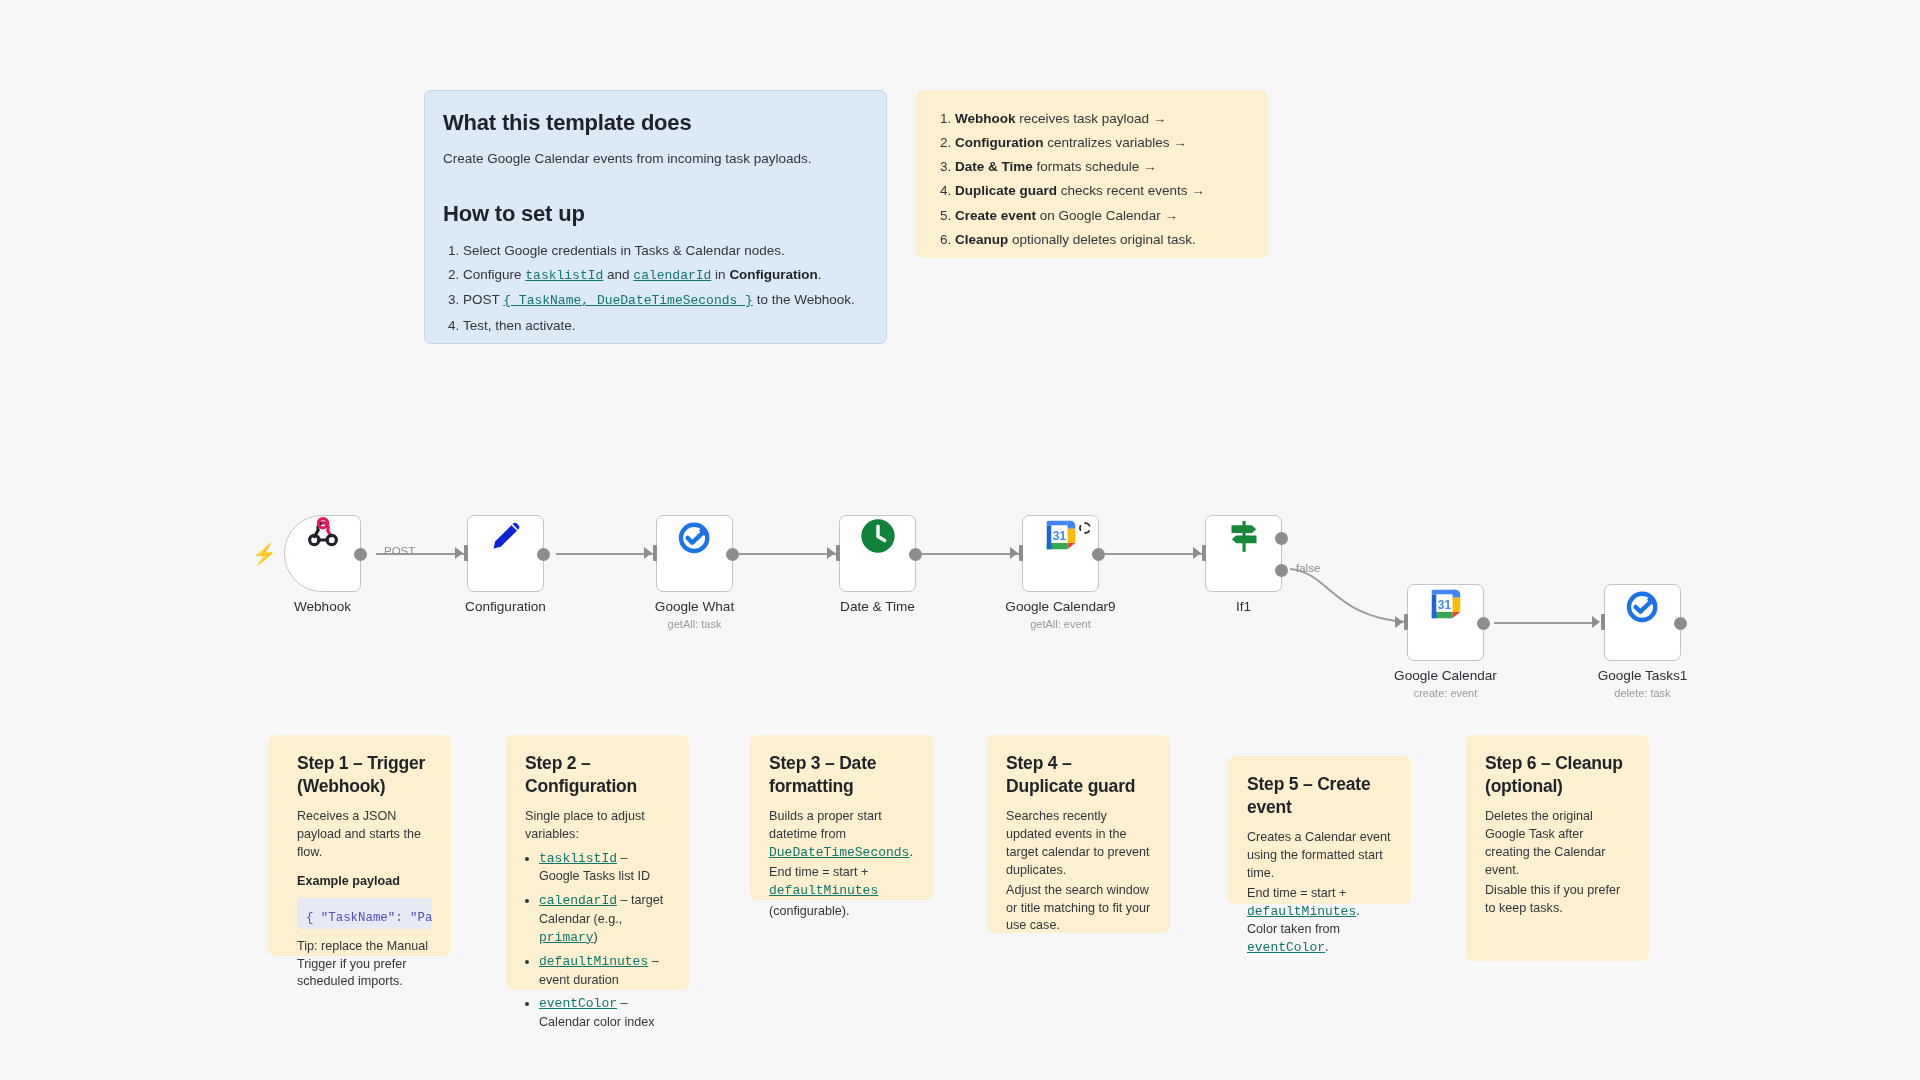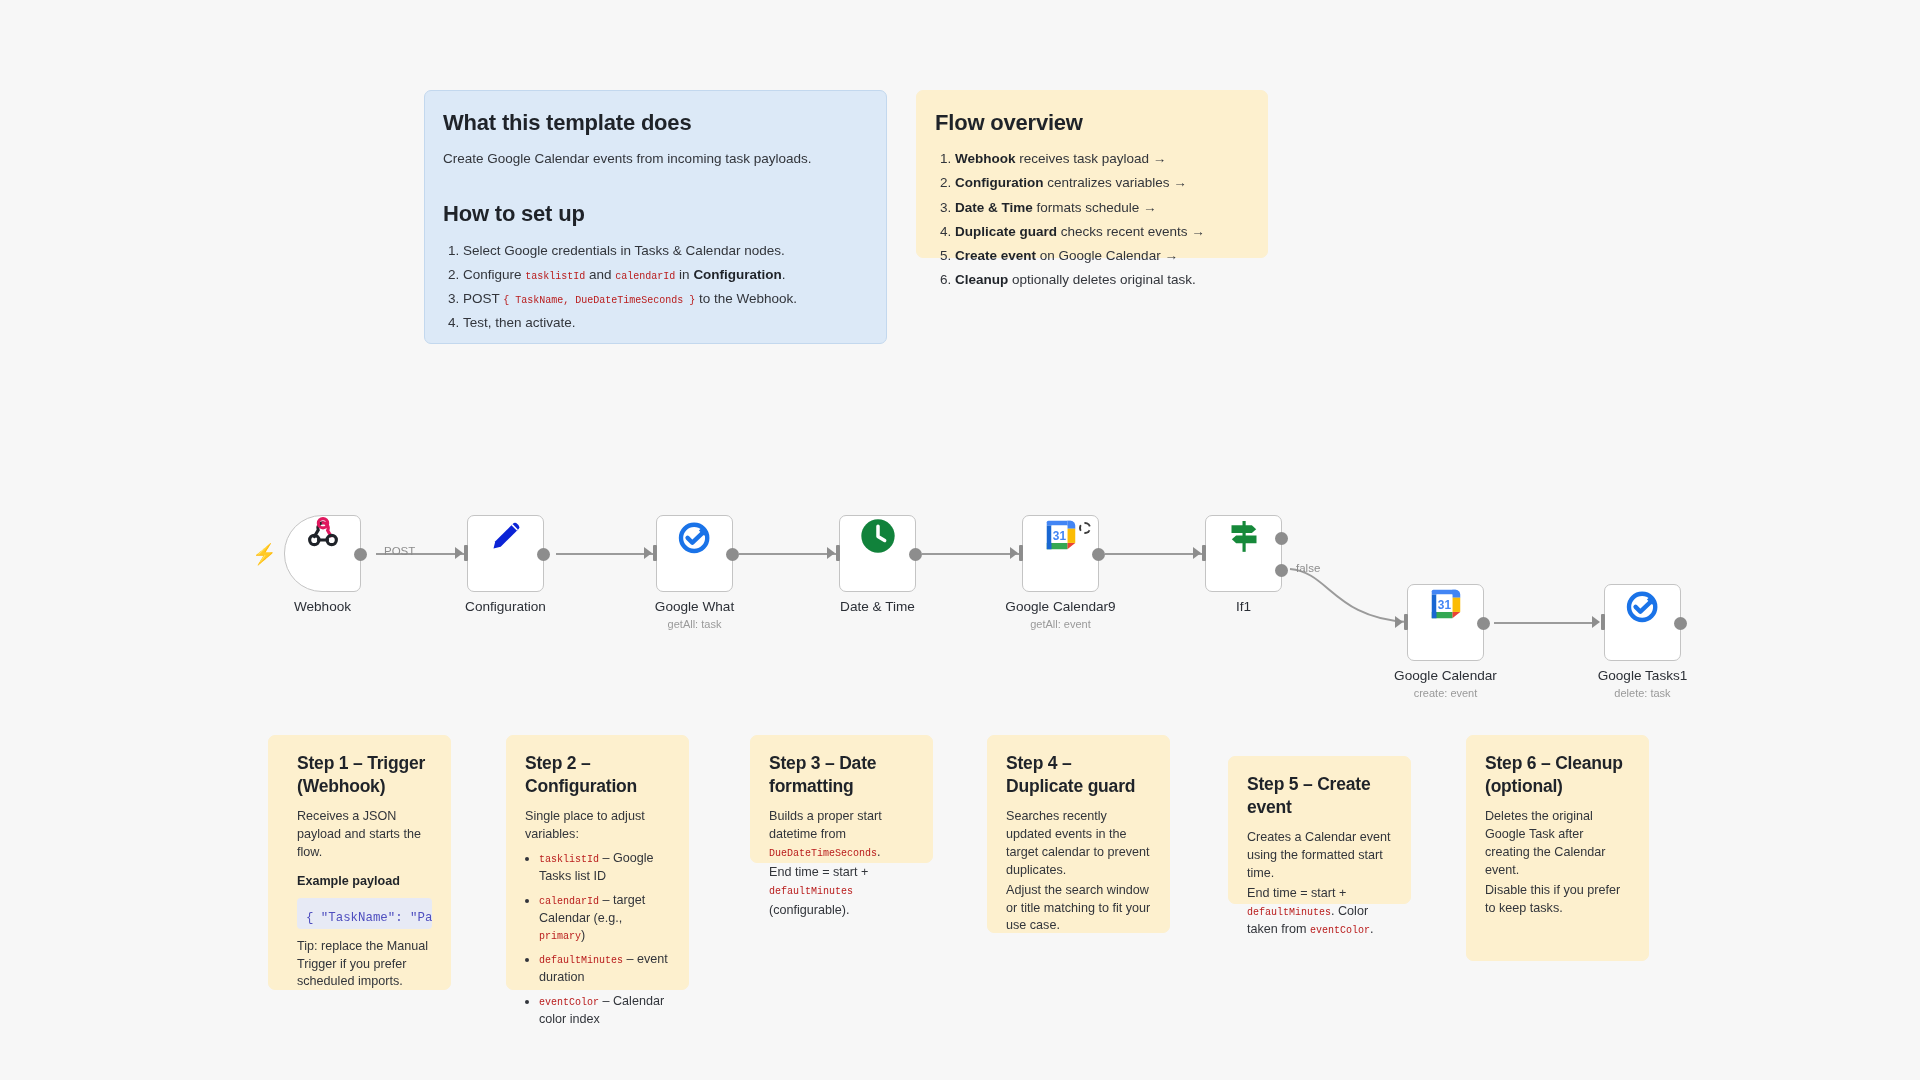"Flow overview" h2 { html: <h2>Flow overview</h2> -> none }
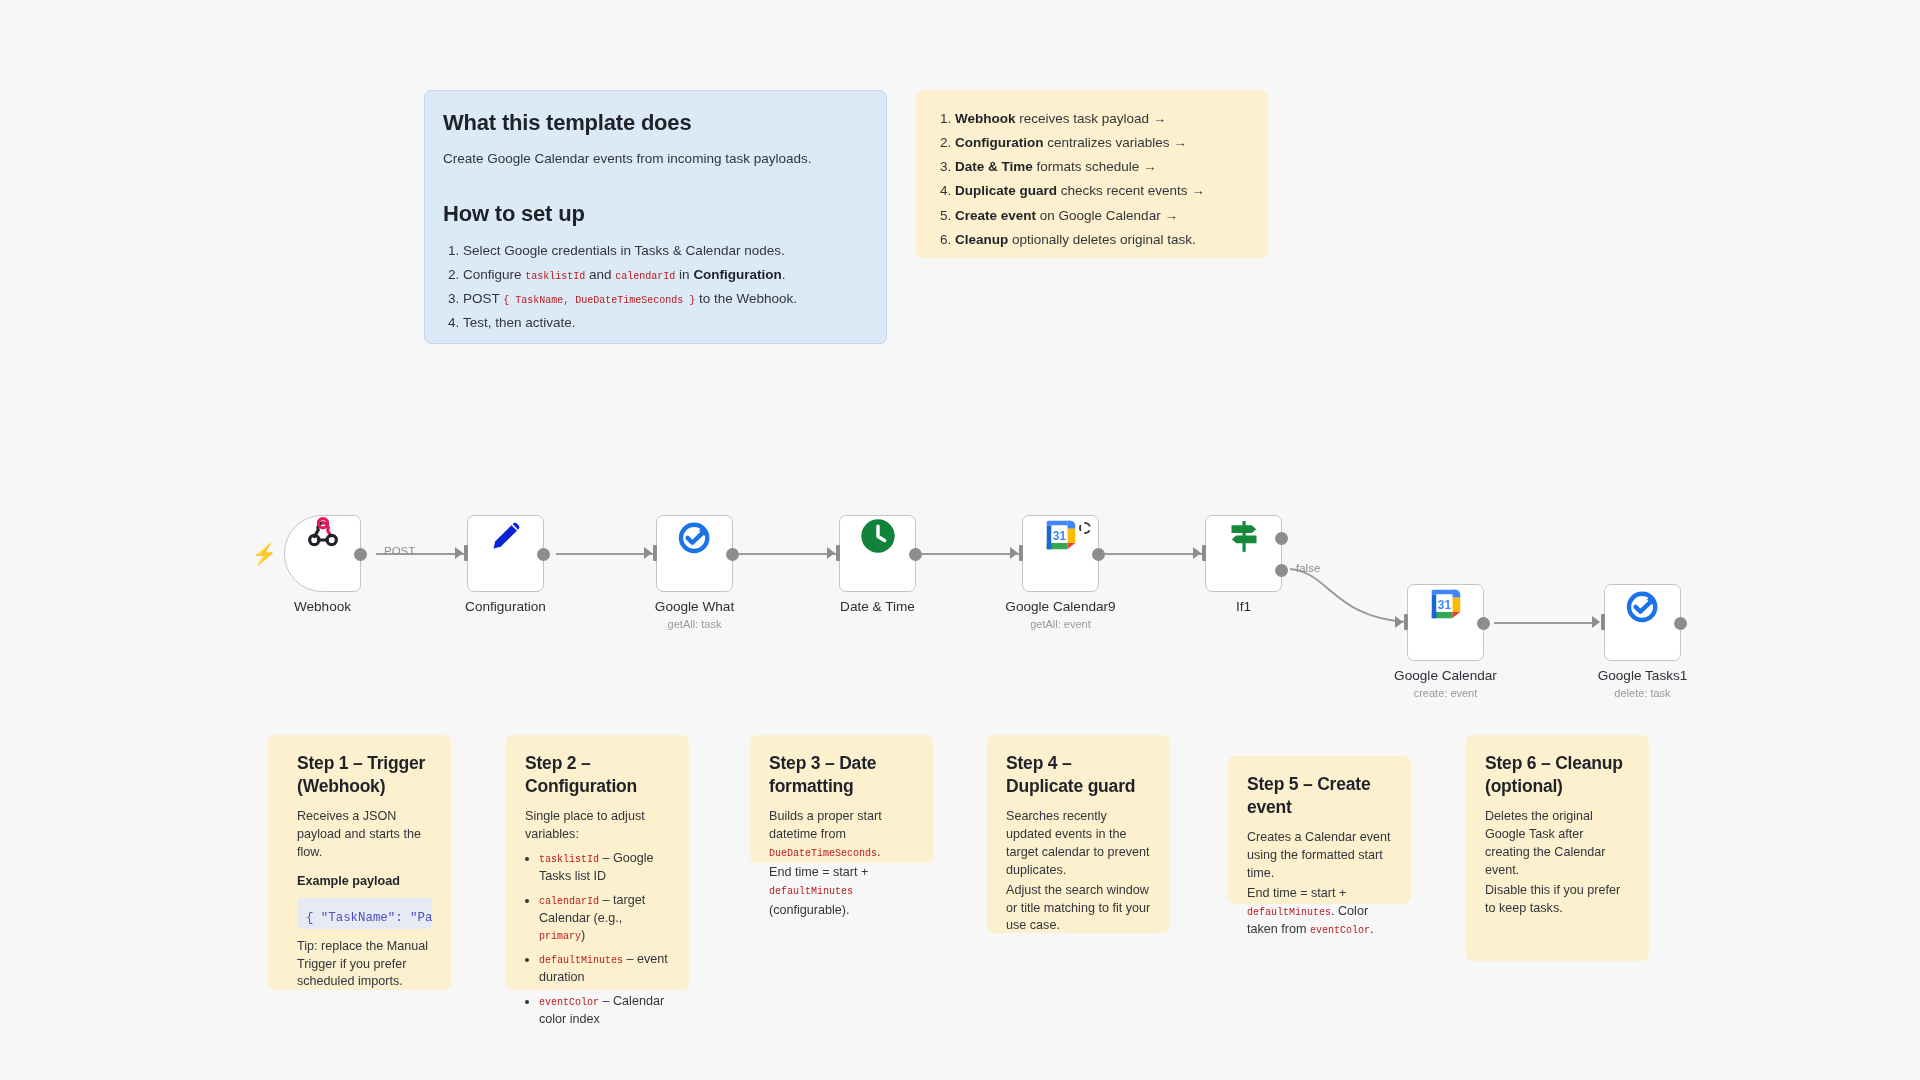"tasklistId" code, .code { color: #b91c1c -> #0f766e; font-size: 10px -> 13px; text-decoration: none -> underline }
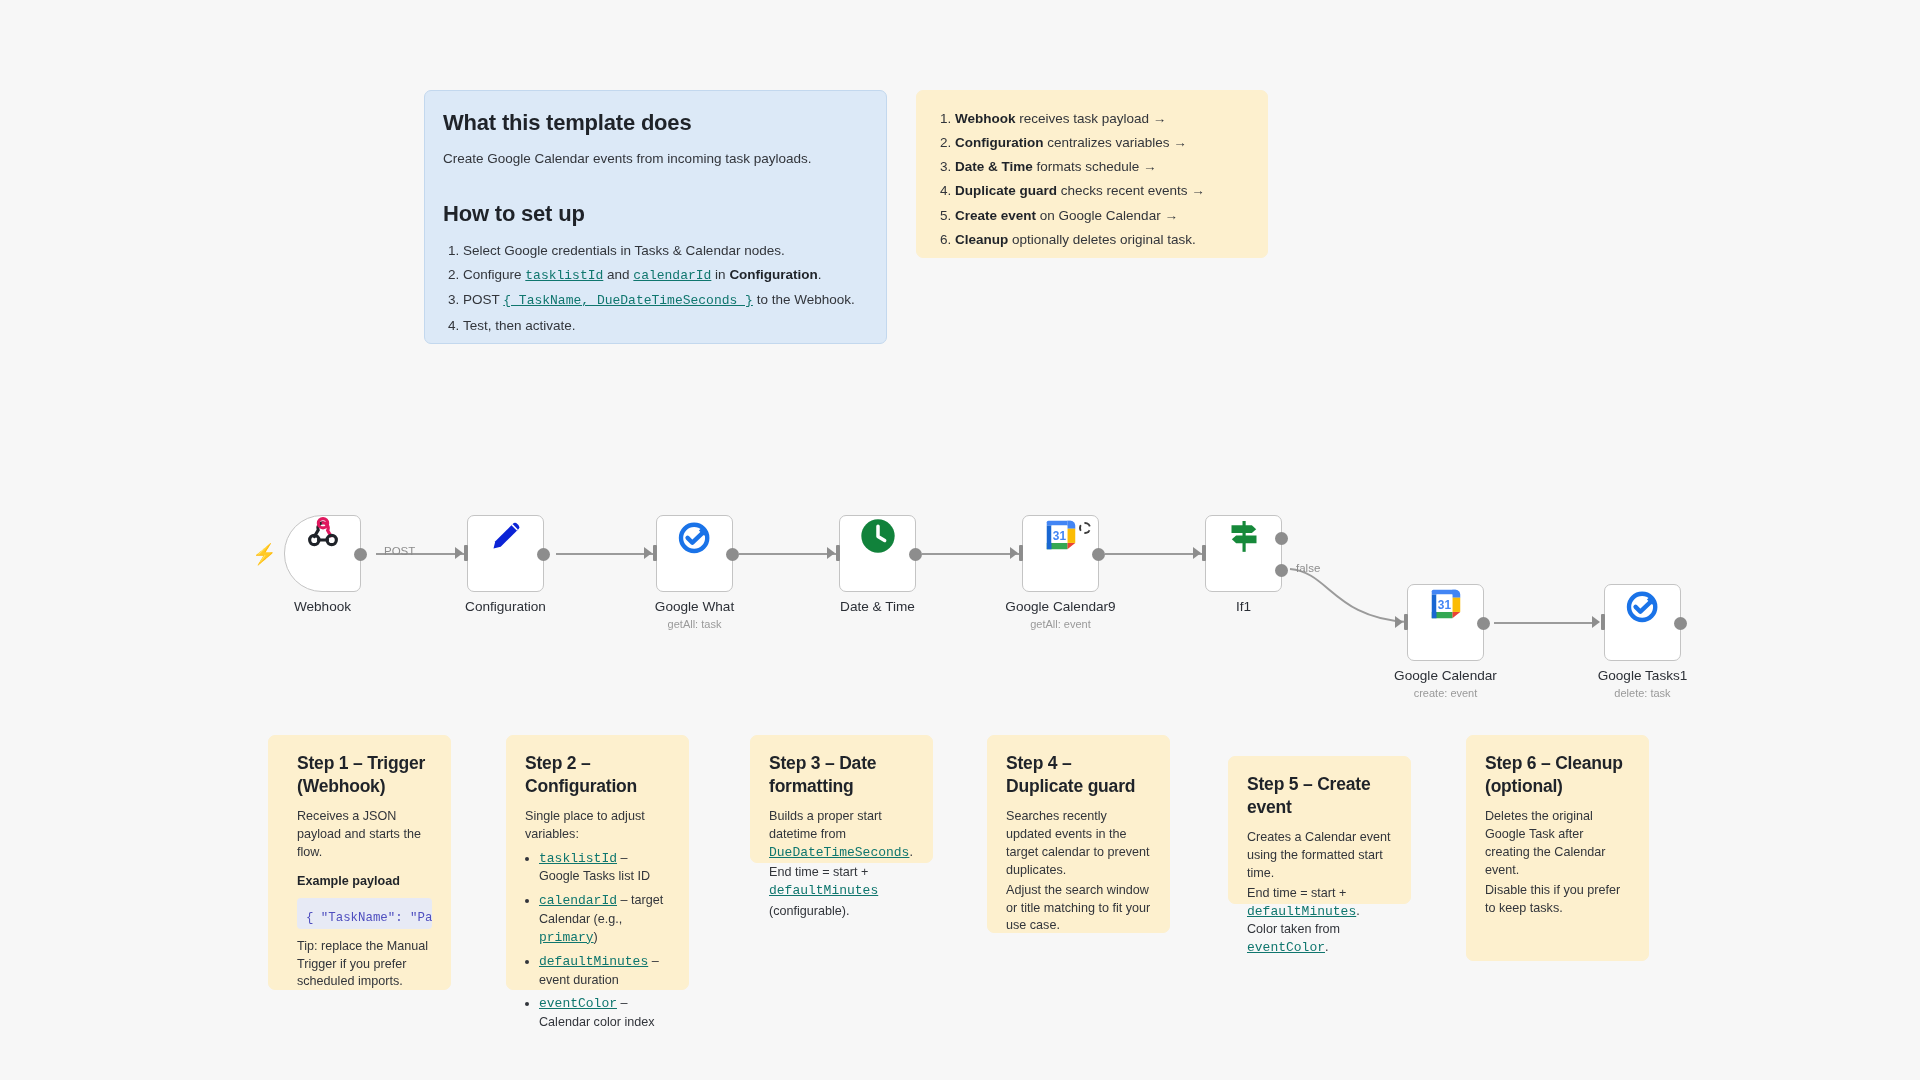"Step 1 – Trigger (Webhook)" div.sticky { height: 255px -> 221px }
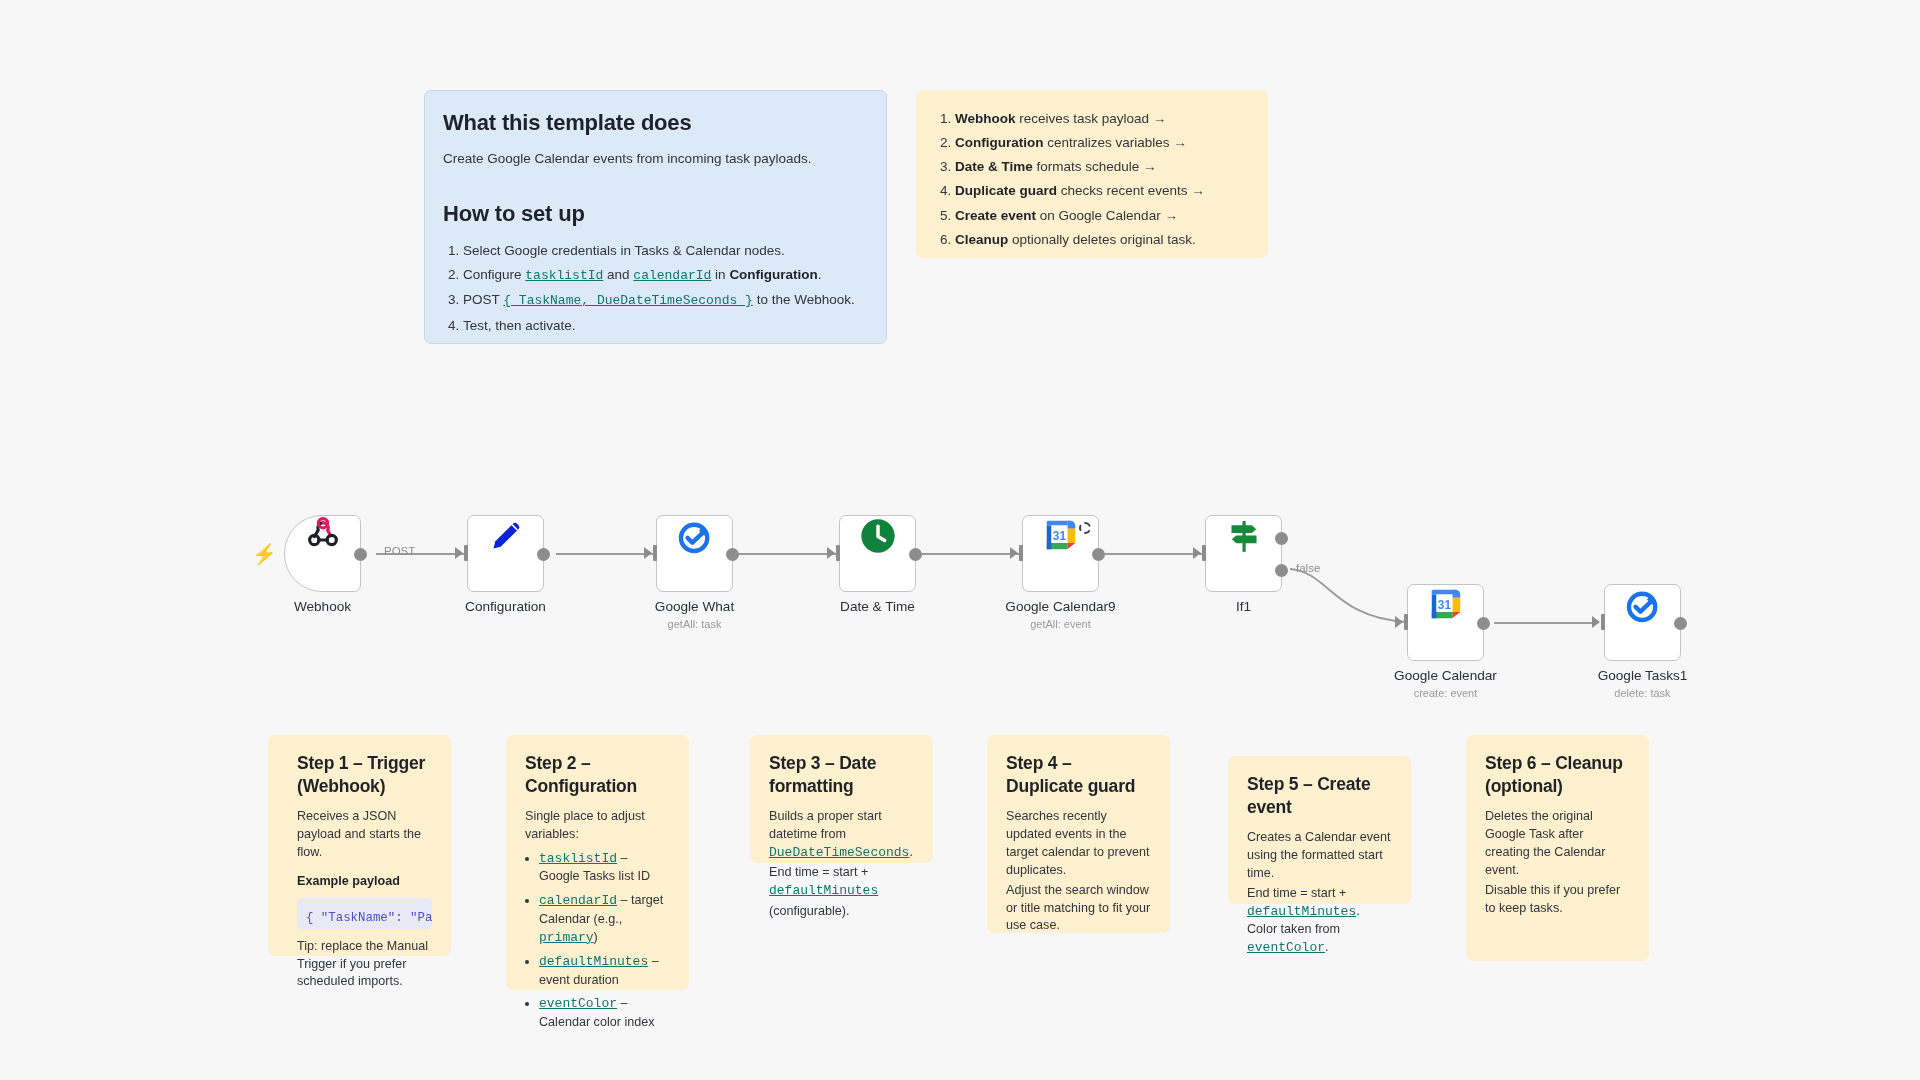"Step 3 – Date formatting" div.sticky { height: 128px -> 165px }
